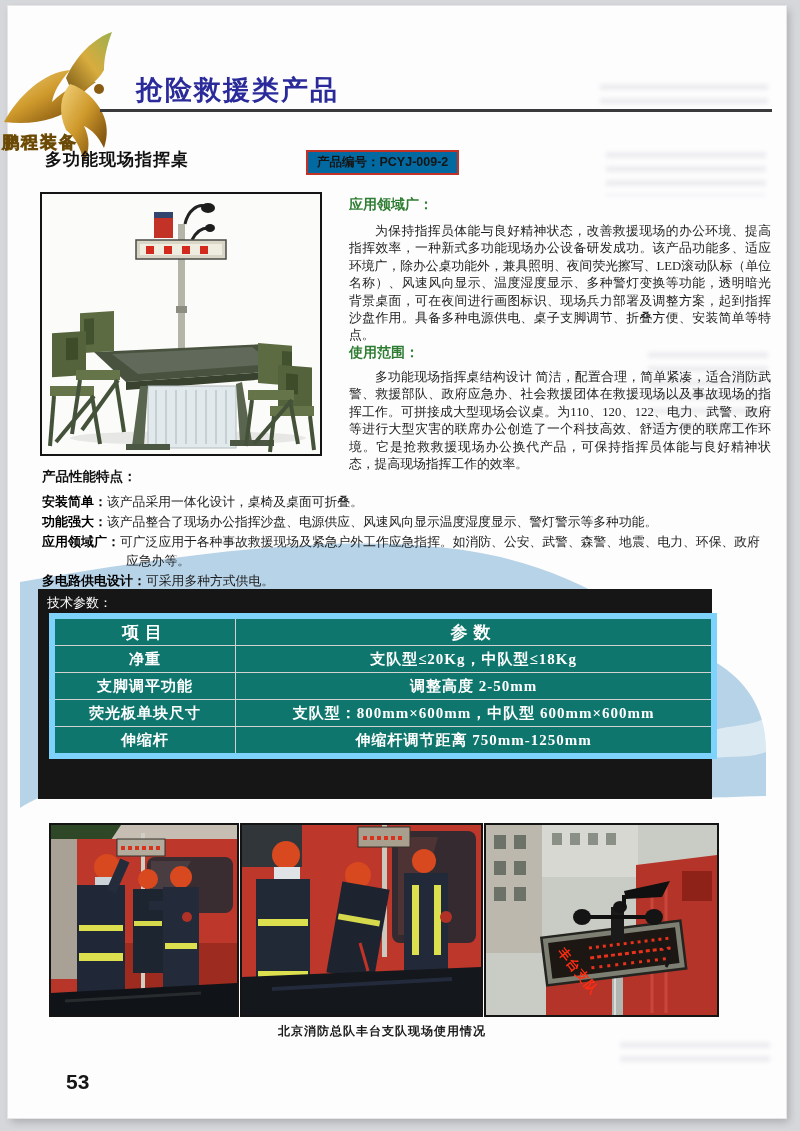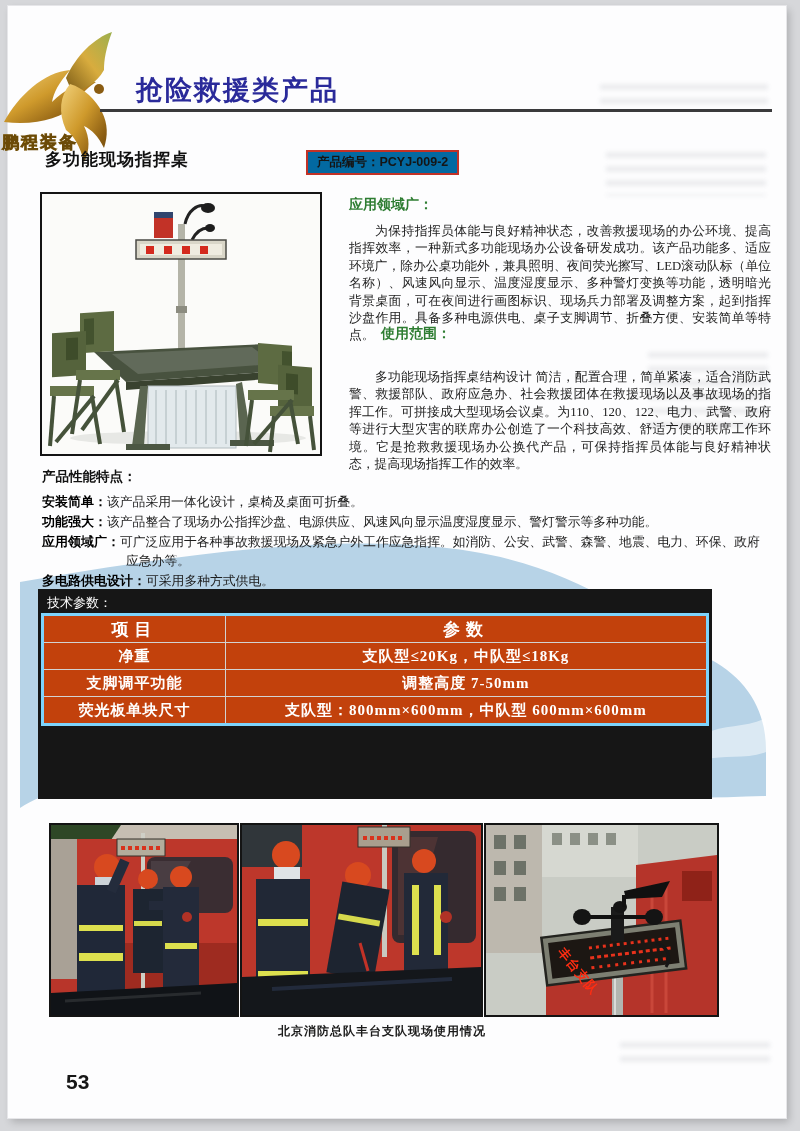"使用范围：" div.abs { margin-left: 32px -> none; top: 325px -> 344px }
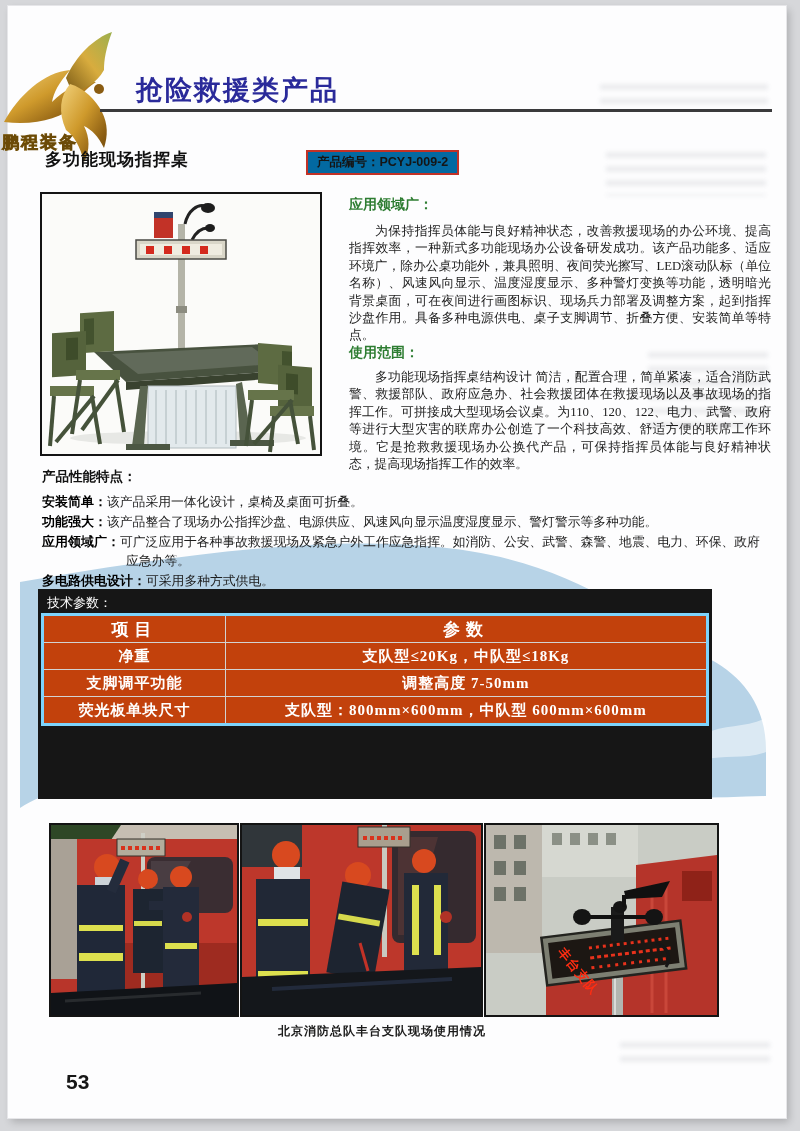"项目" table.spec { background: #c2410c -> #0f766e; border: 3px solid #7dd3fc -> 6px solid #7dd3fc; margin-left: none -> 8px }
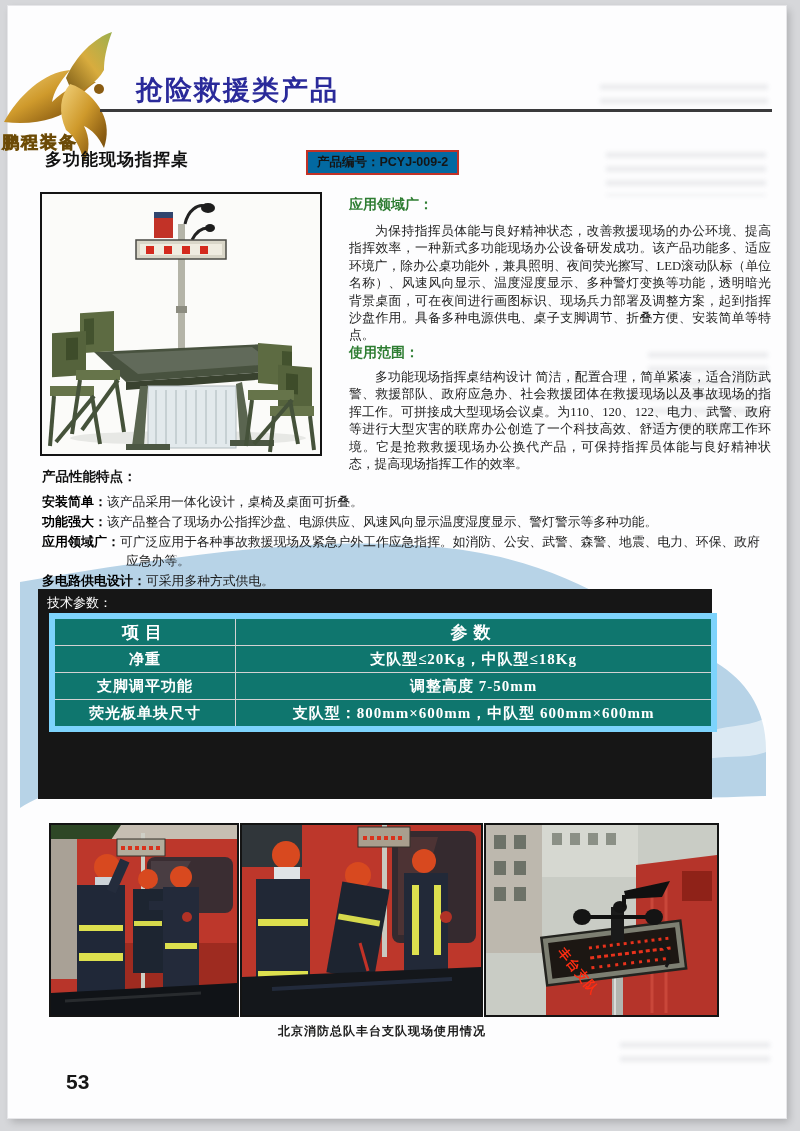"调整高度 7-50mm" td { text: 7-50mm -> 2-50mm }
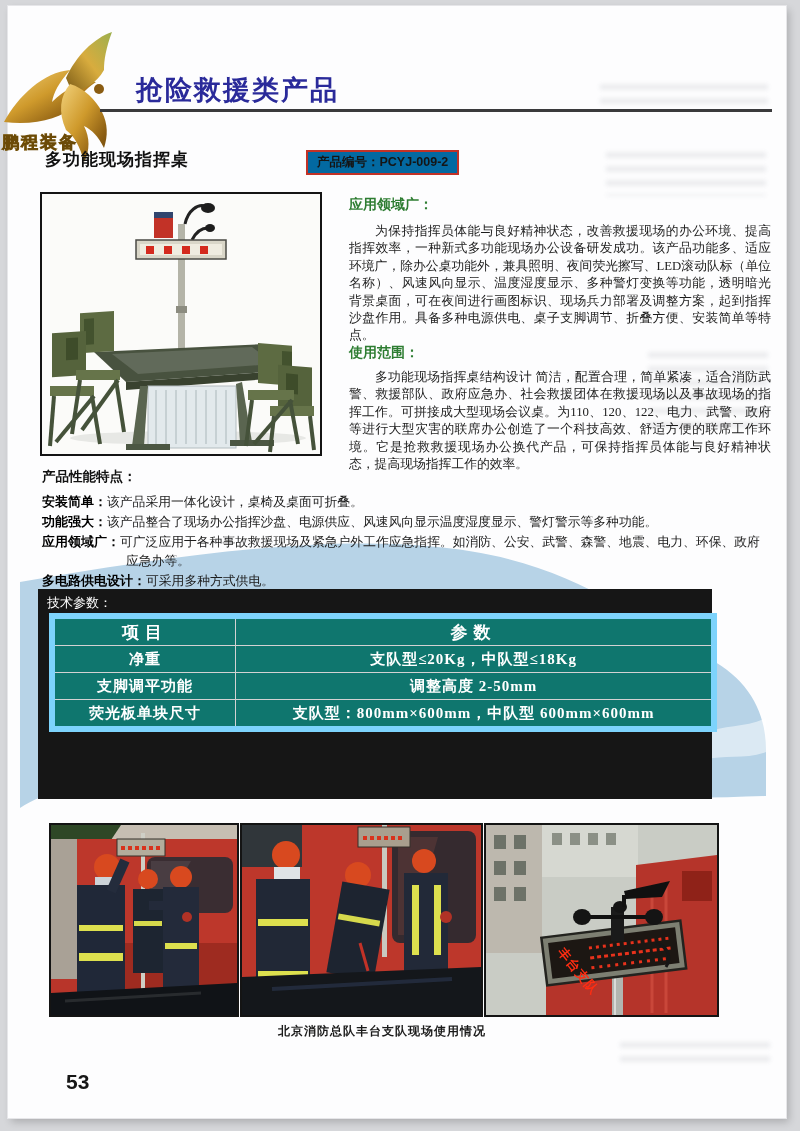"伸缩杆" tr { html: none -> <tr> <td>伸缩杆</td> <td>伸缩杆调节距离 750mm-1250mm</td> </tr> }
